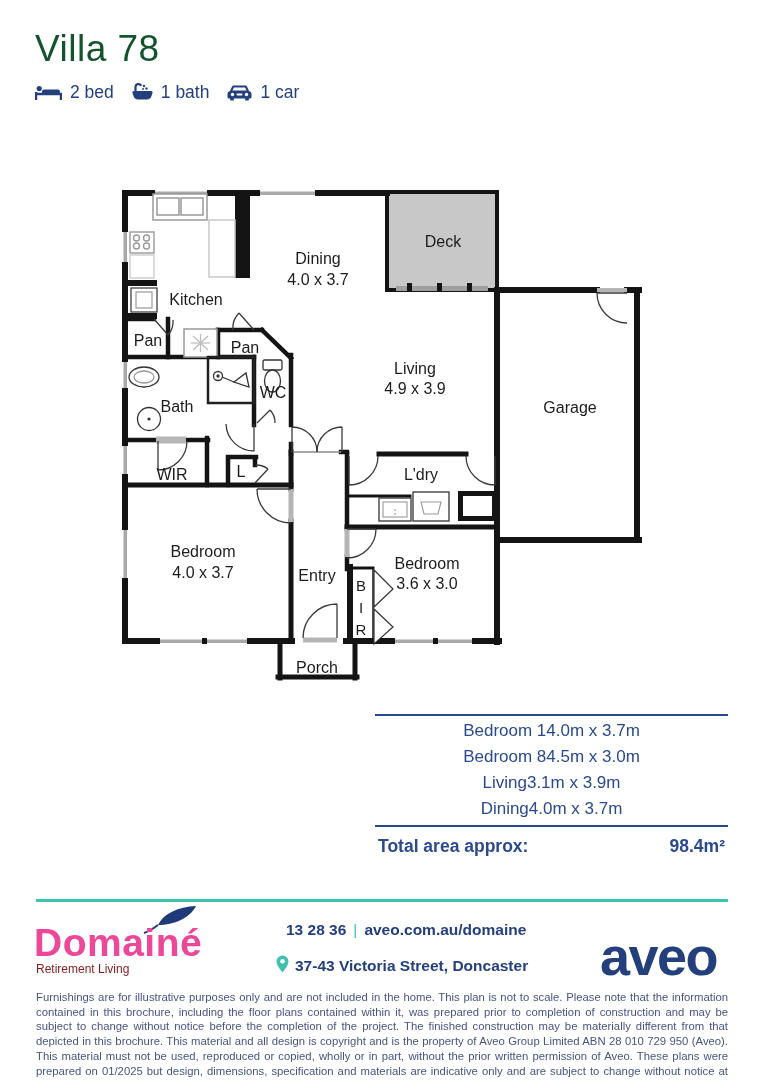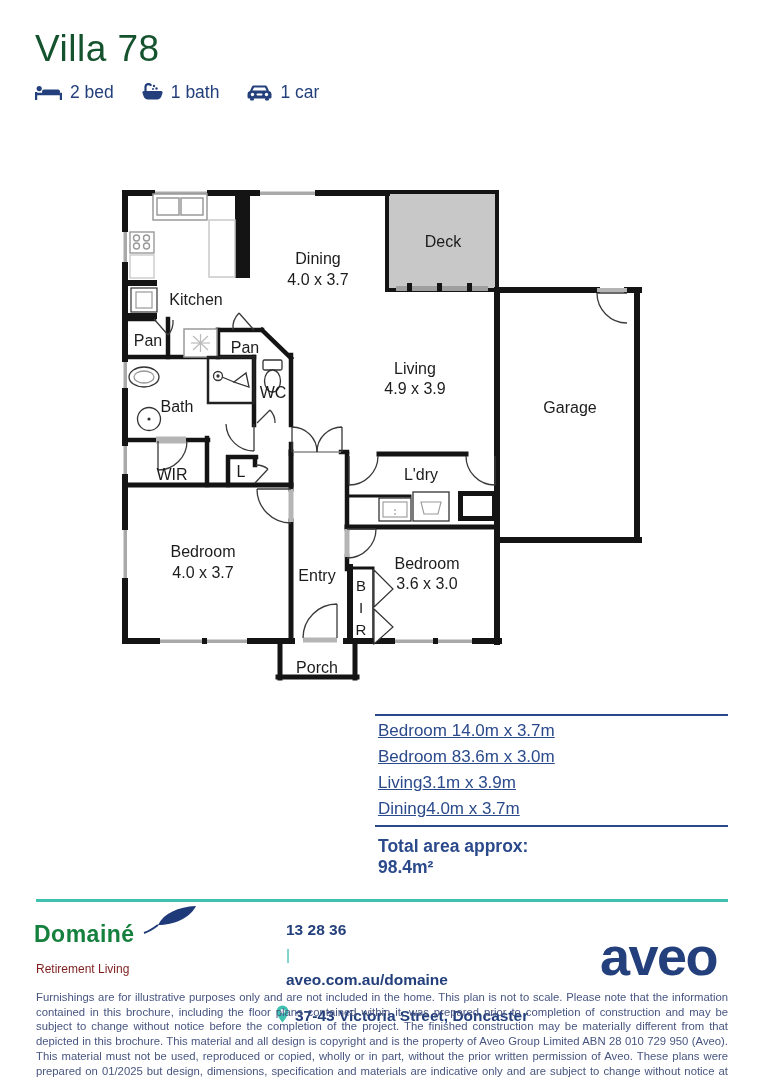"2 bed" #features { gap: 28px -> 18px }
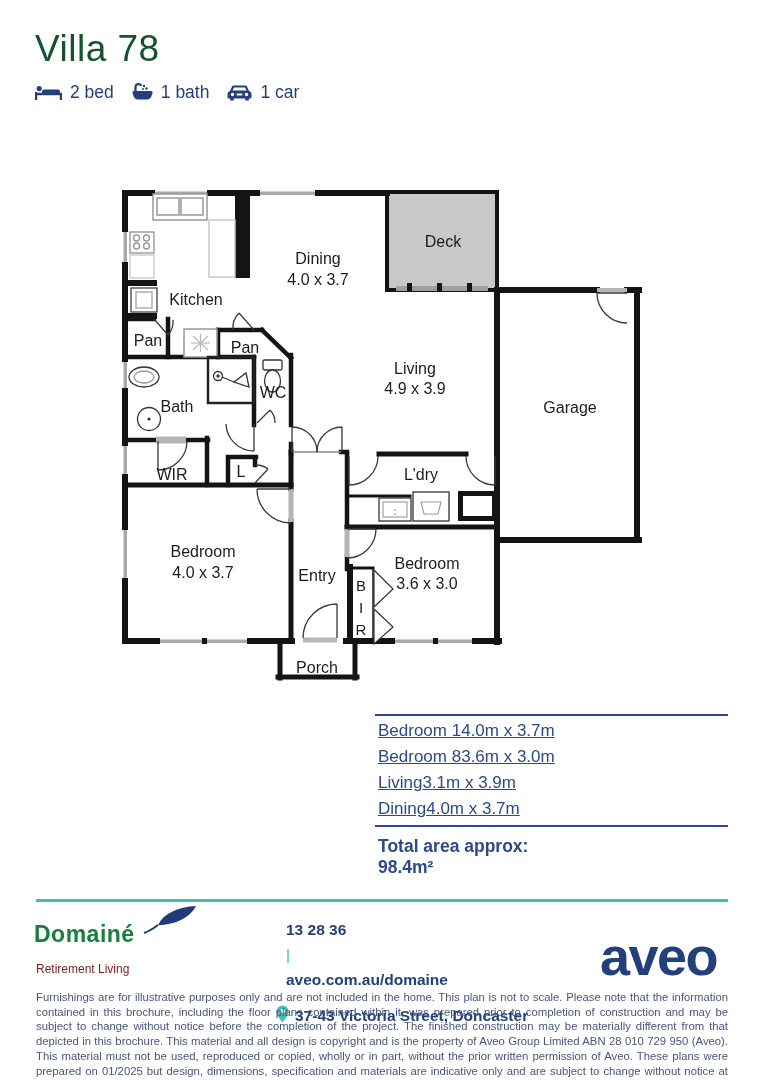"Bedroom 1" #dims-table .row { justify-content: flex-start -> center; text-decoration: underline -> none }
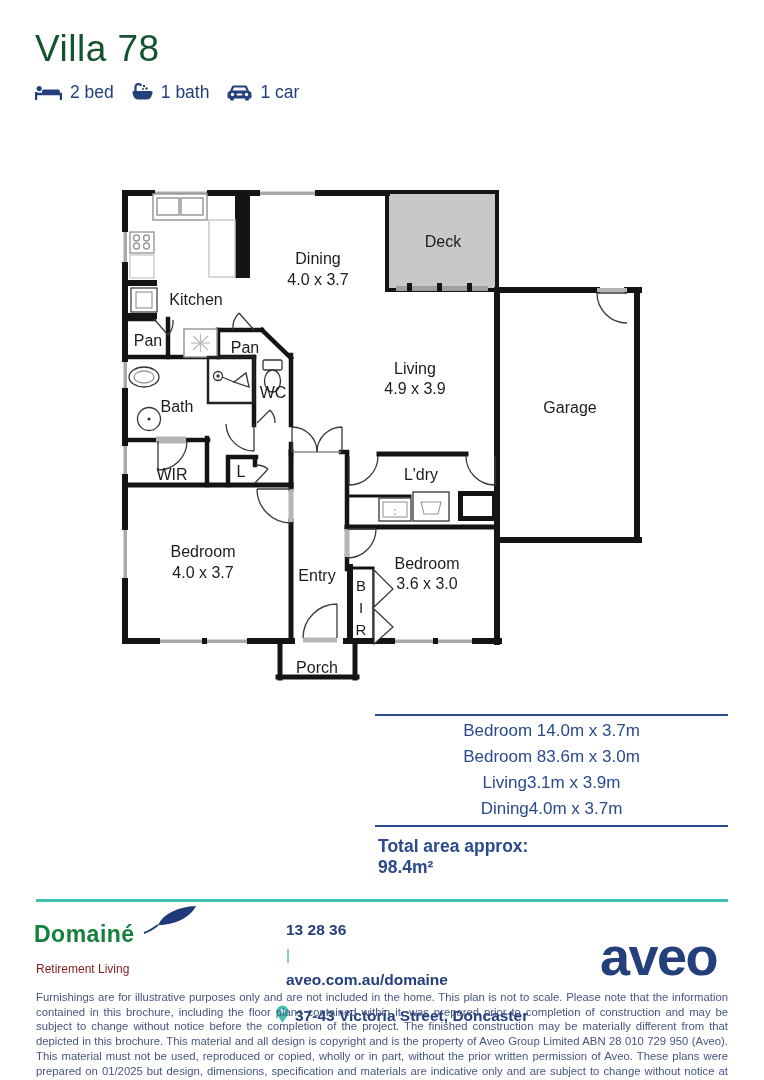"3.6m x 3.0m" span { text: 3.6m -> 4.5m }
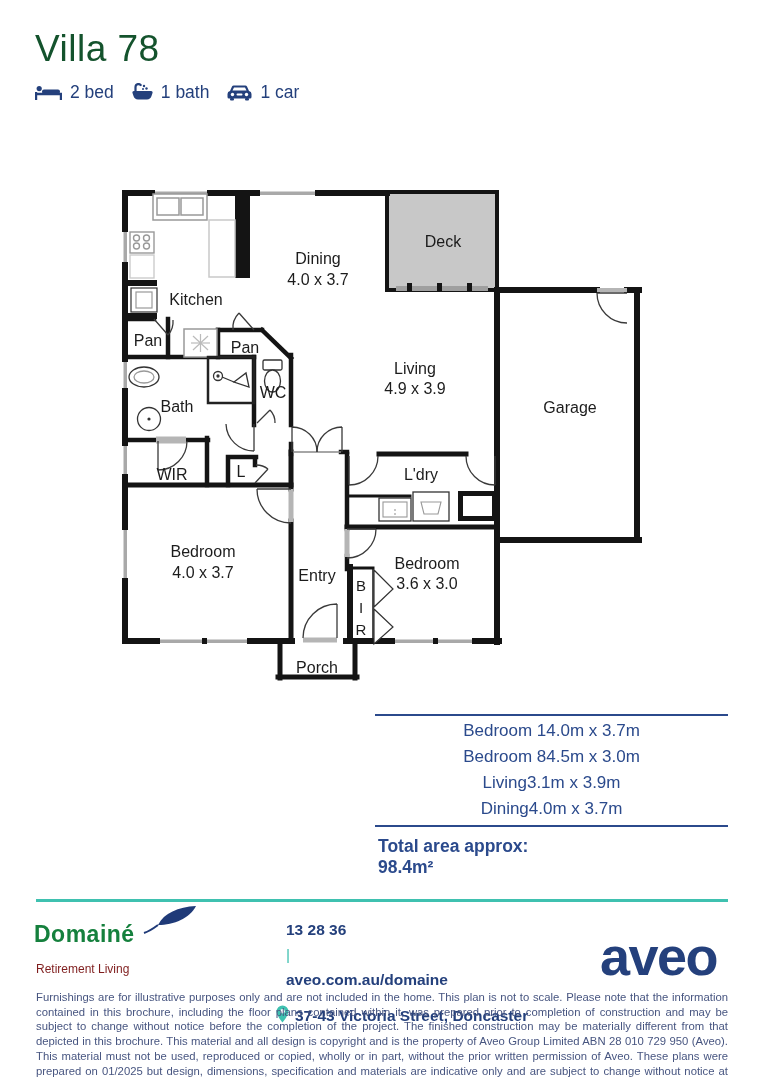"Total area approx:" #dims-table .total { flex-direction: column -> none }
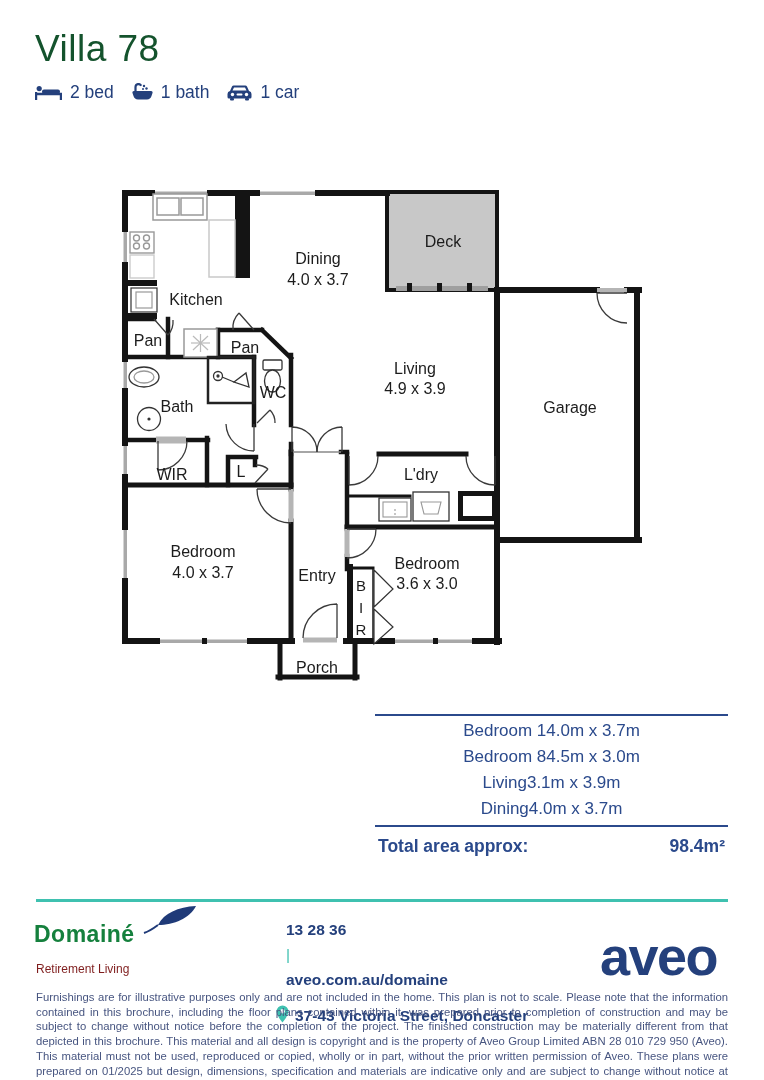"Domainé" #brand-name { color: #15803d -> #ec4899; font-size: 23px -> 39px }
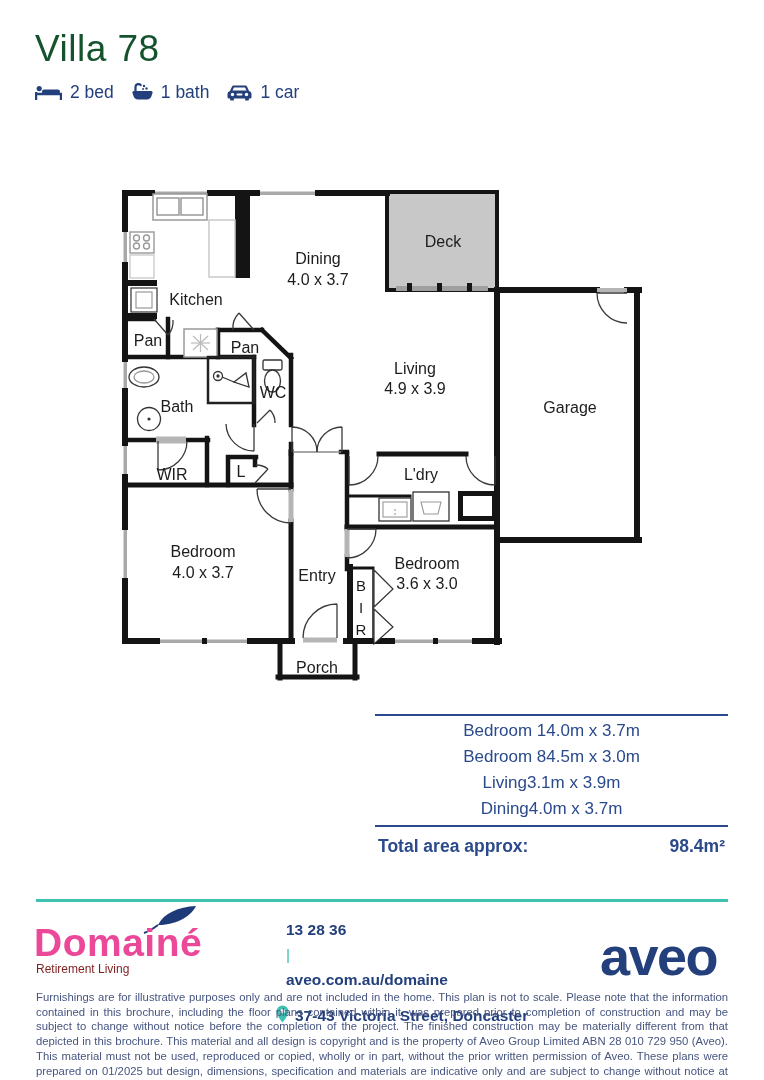"13 28 36" #contact .line1 { flex-direction: column -> none }
